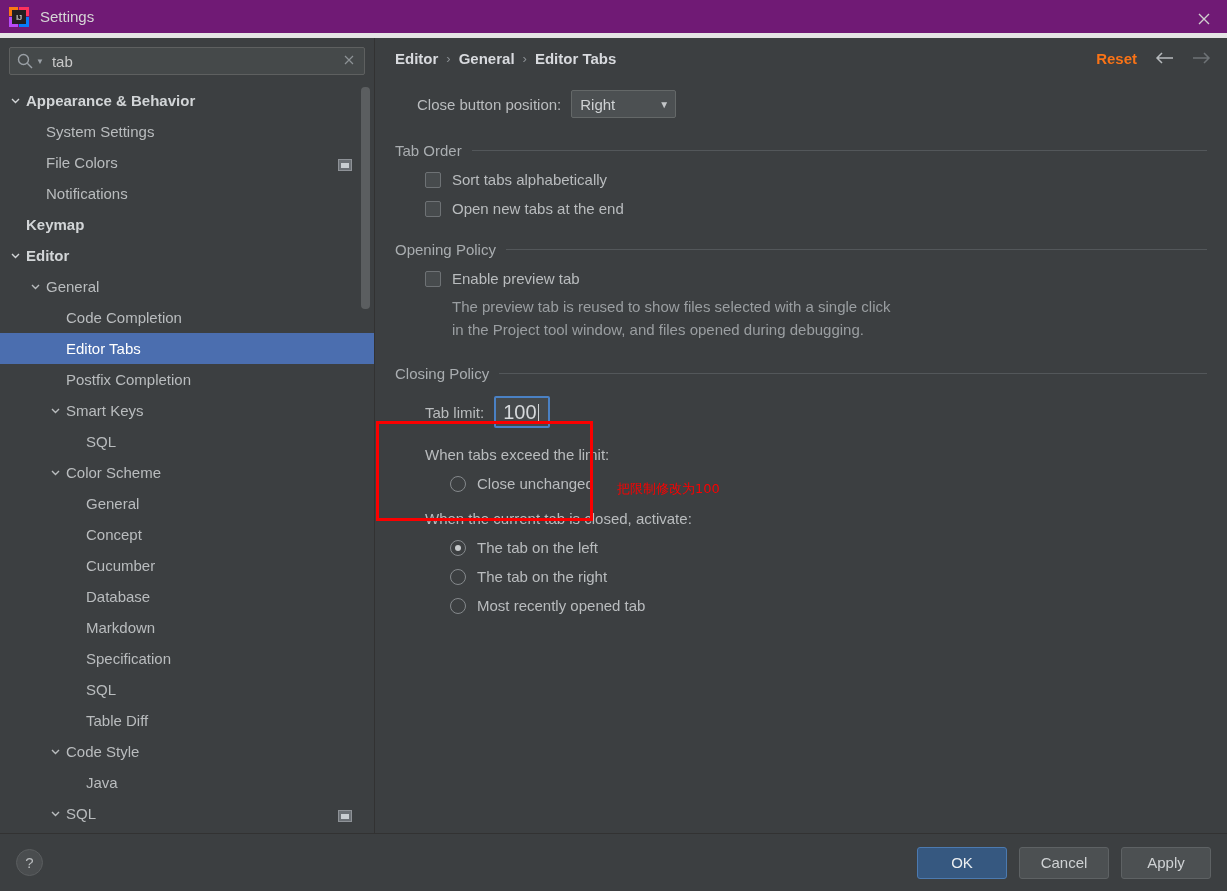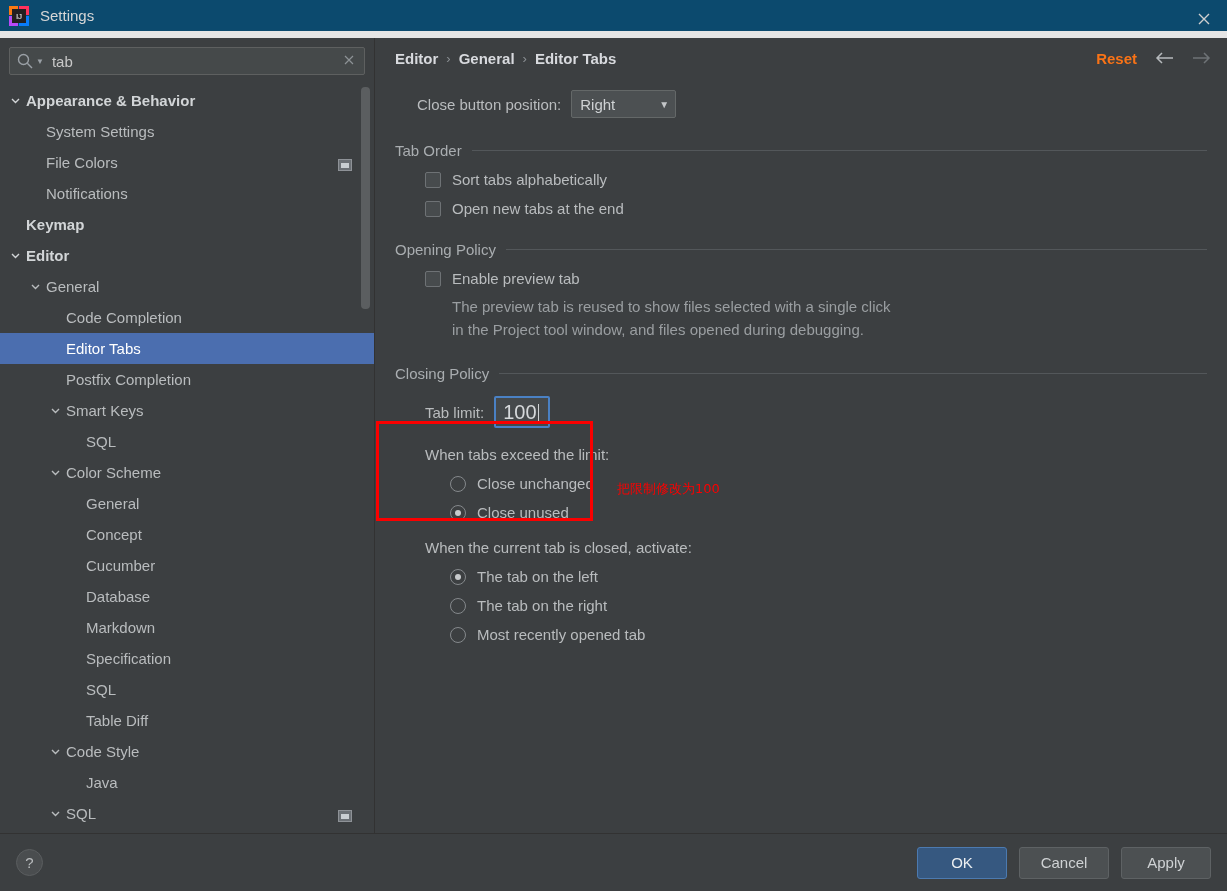"IJ" #titlebar { background: #0c4a6e -> #701a75; border-bottom: 7px solid #e5e5e5 -> 5px solid #e5e5e5 }
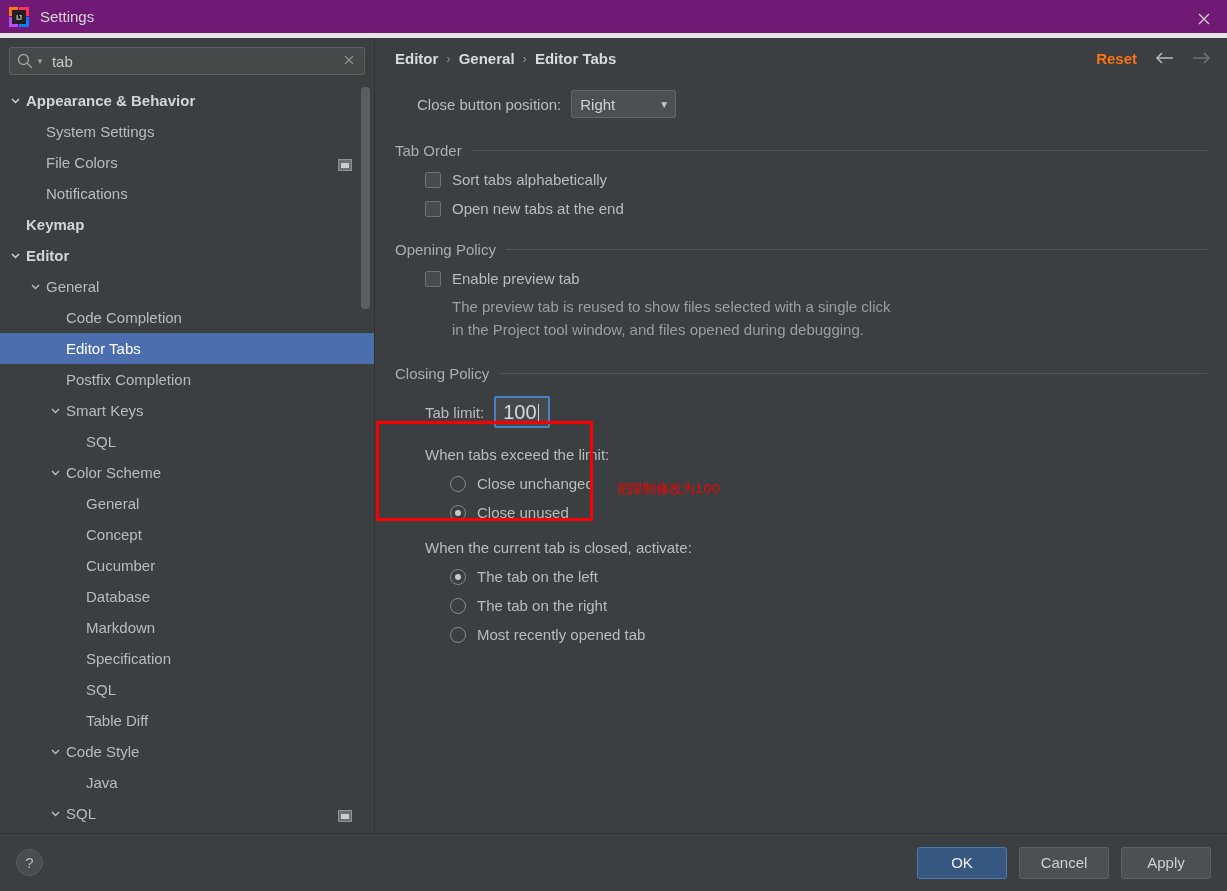"Close unused" div.radio-row { html: <div> <span></span> <span>Close unused</span> </div> -> none }
